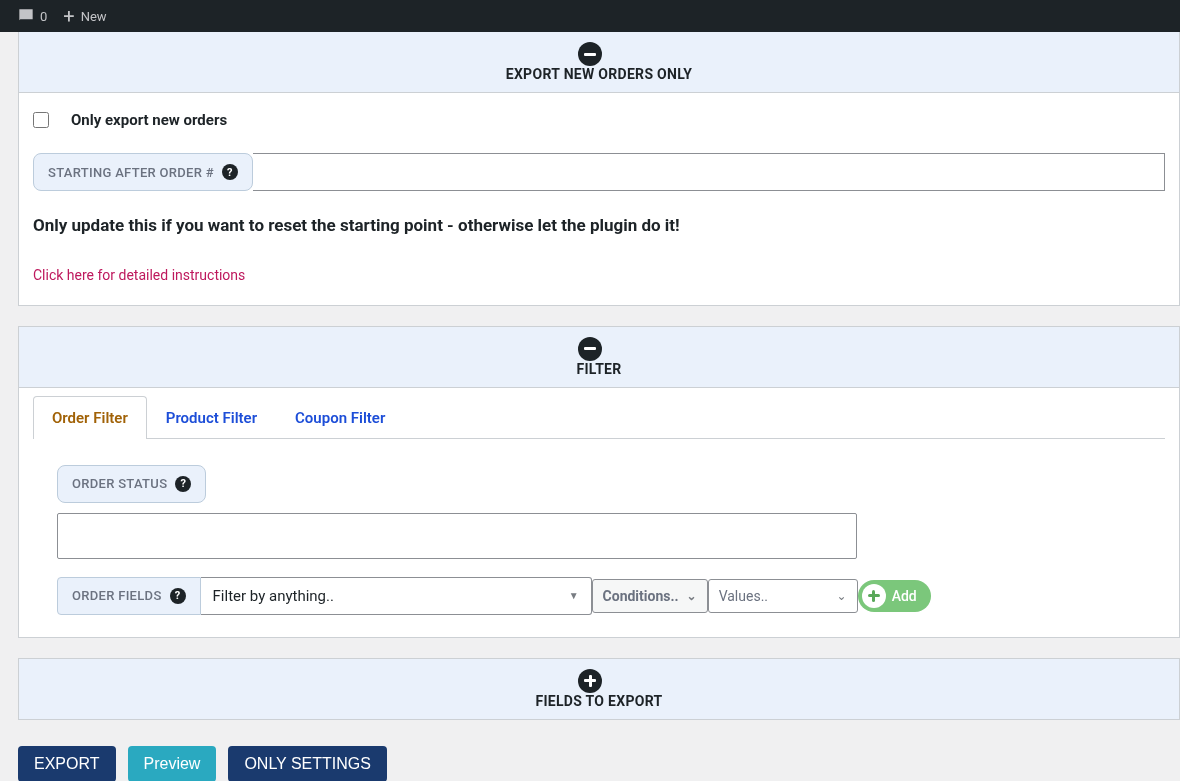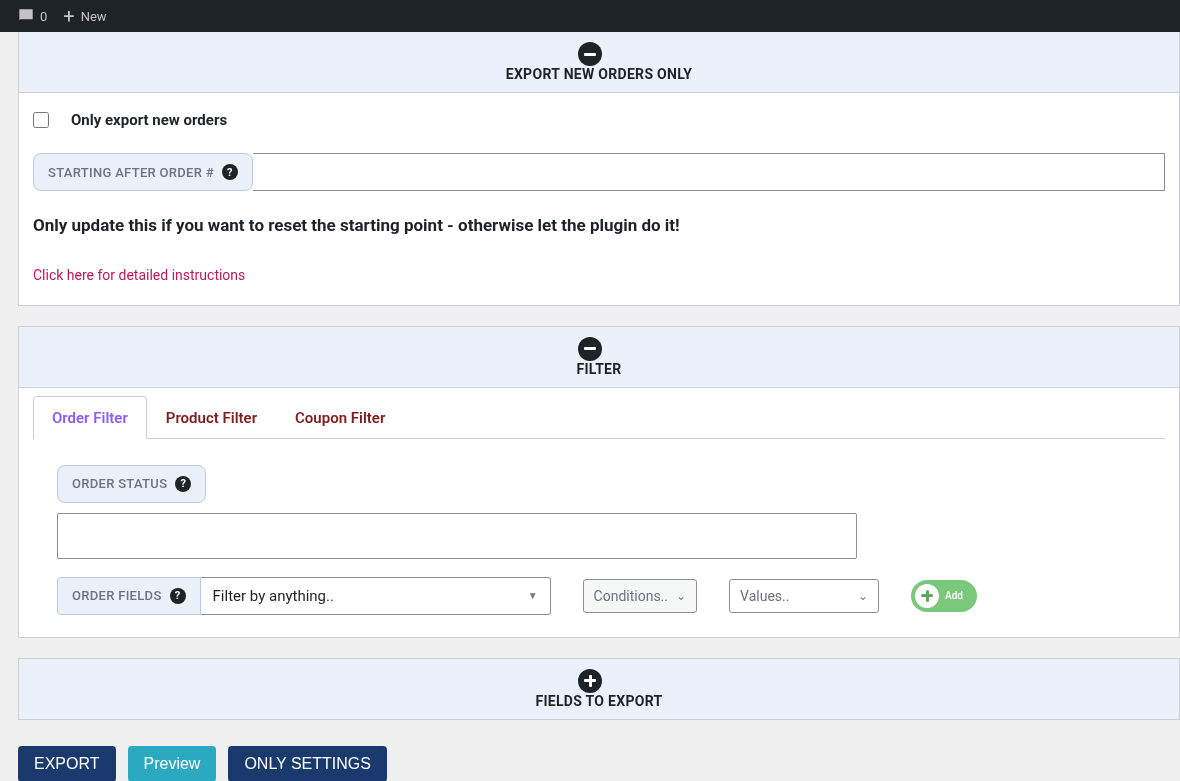"Order Filter" .tab.active { color: #8b5cf6 -> #a16207 }
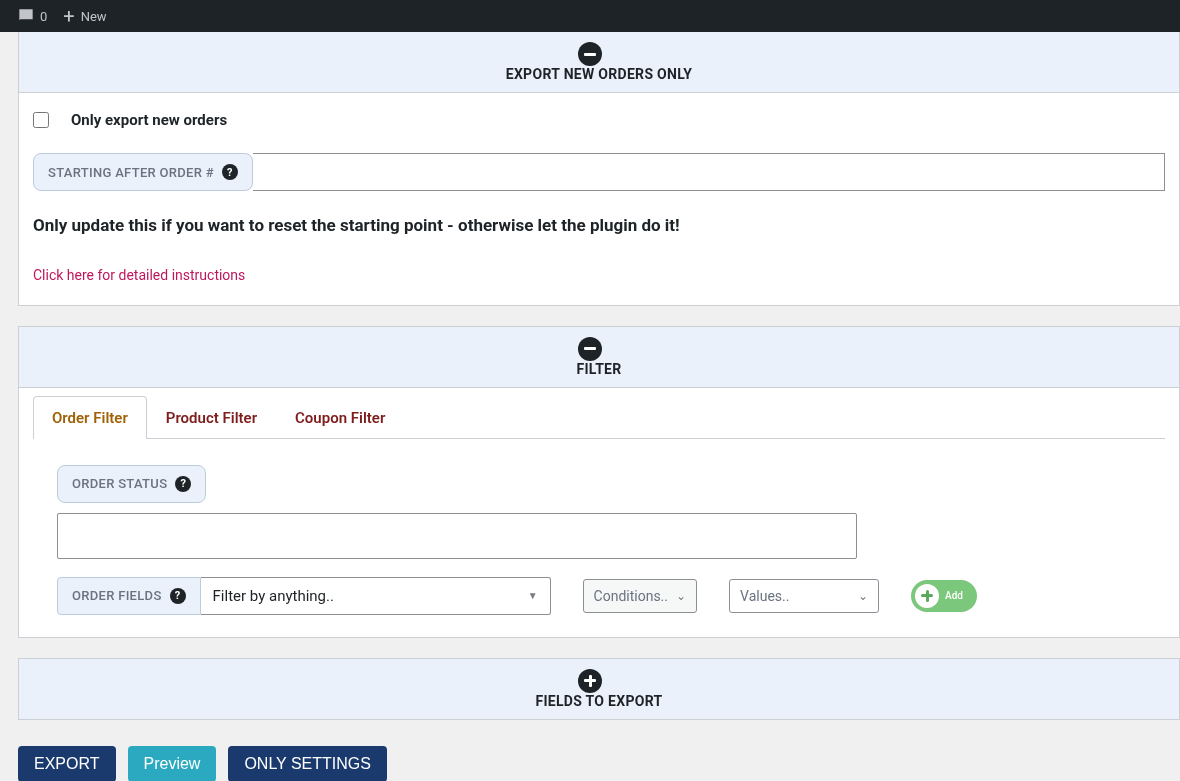"Product Filter" .tab { color: #7f1d1d -> #1d4ed8 }
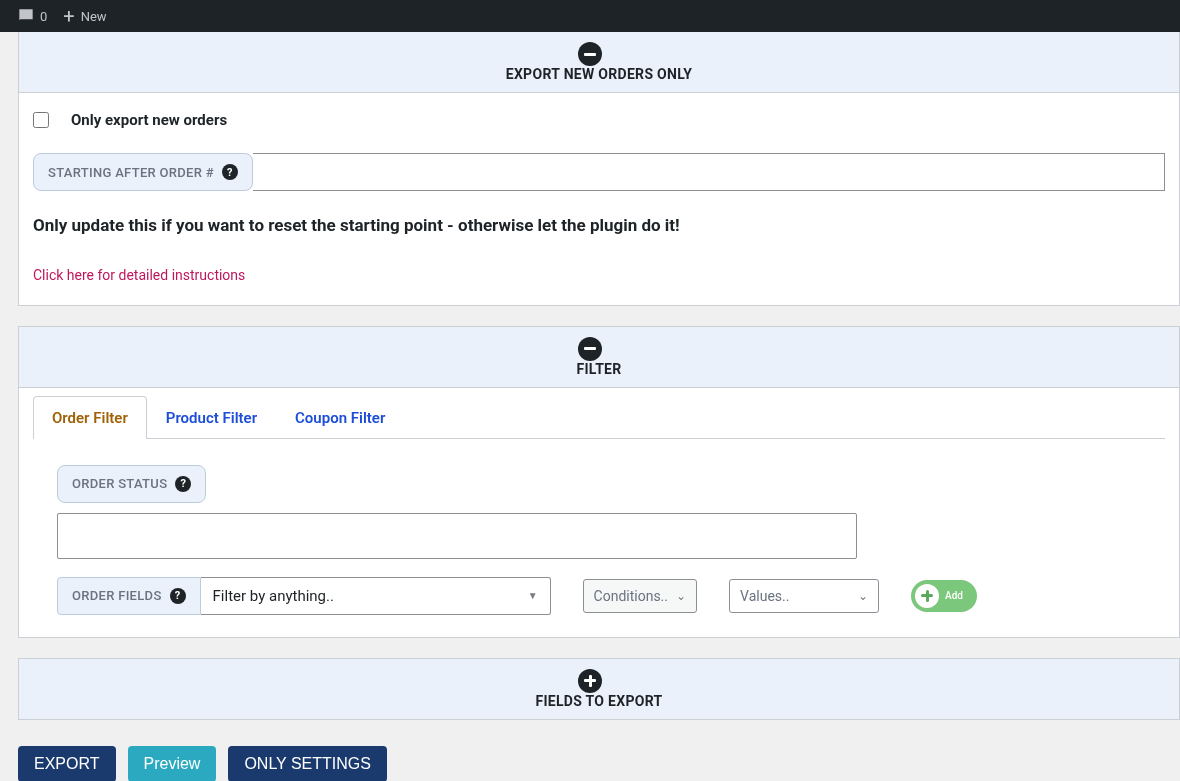"ORDER FIELDS" .order-fields-row { gap: 32px -> 0 }
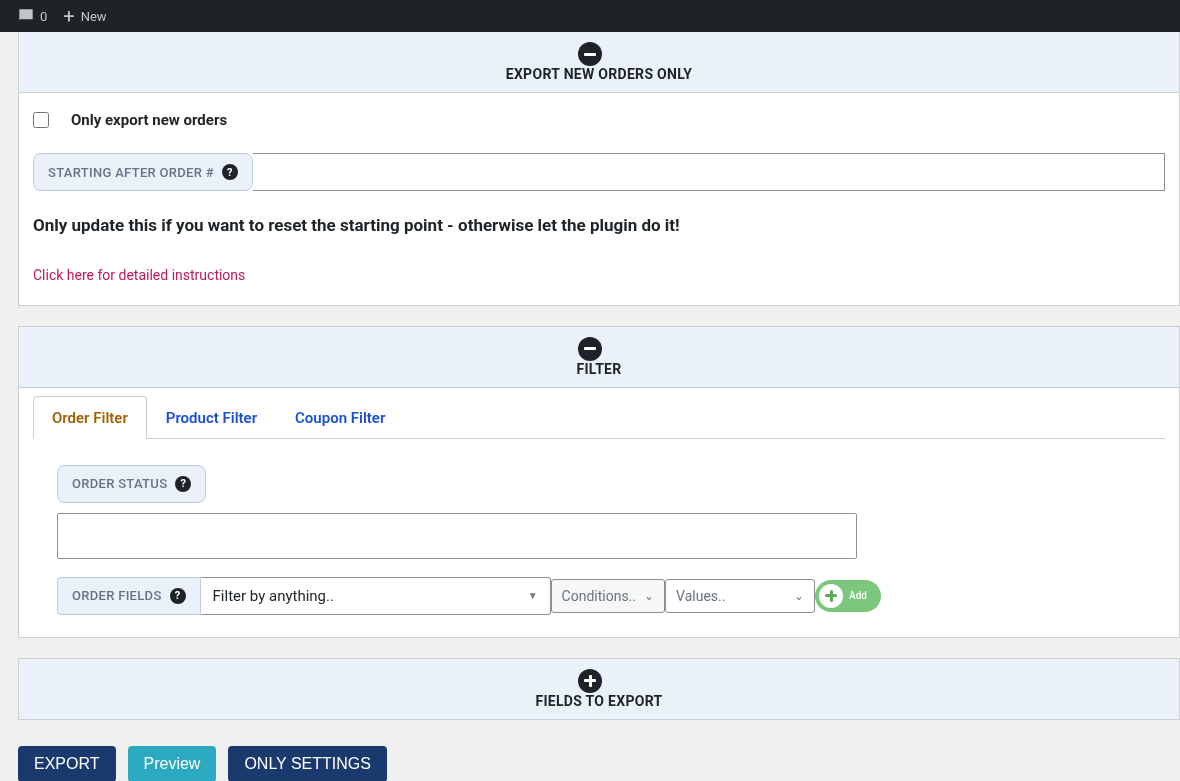"Filter by anything.." .filter-input { width: 350px -> 391px }
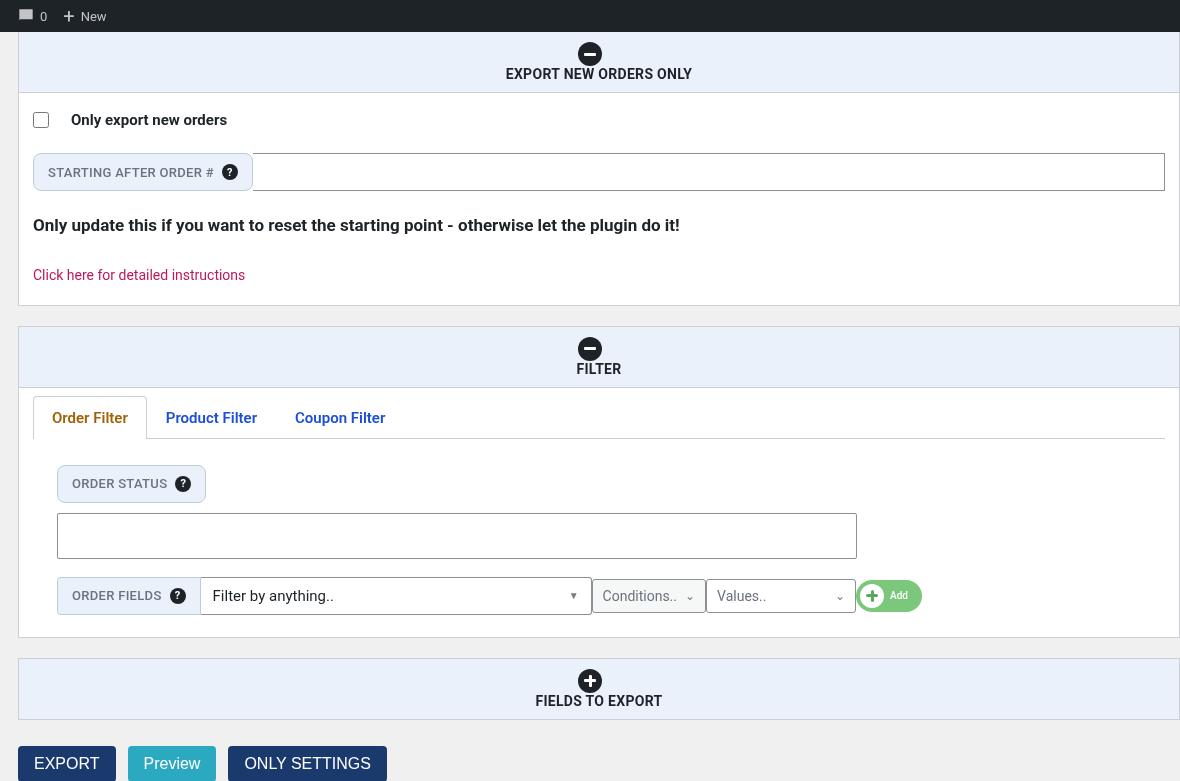"Conditions.." .select-like.gray-bg { font-weight: none -> bold }
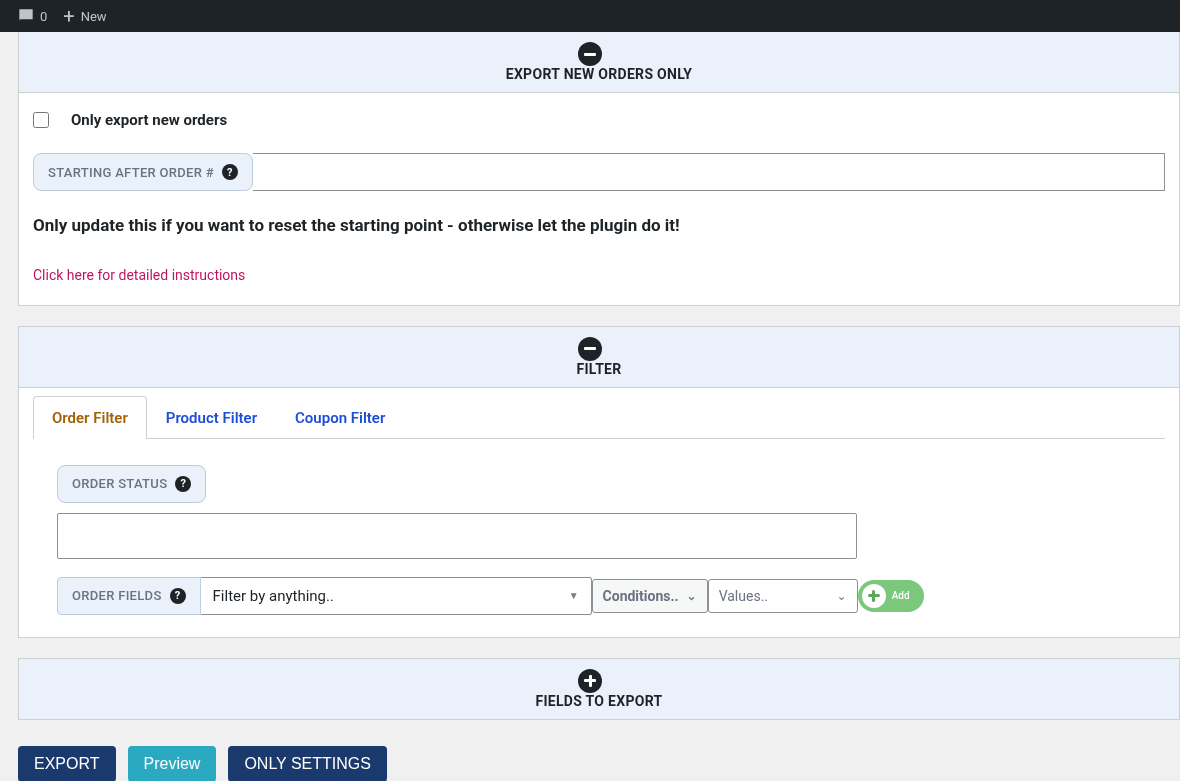"Add" .add-pill { font-size: 10px -> 14px }
